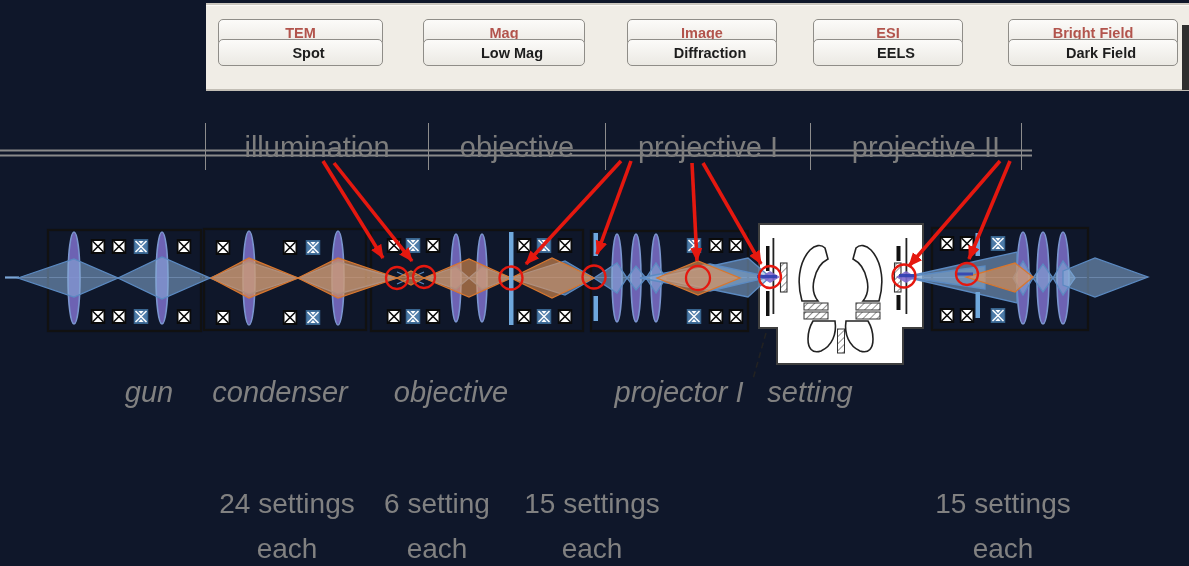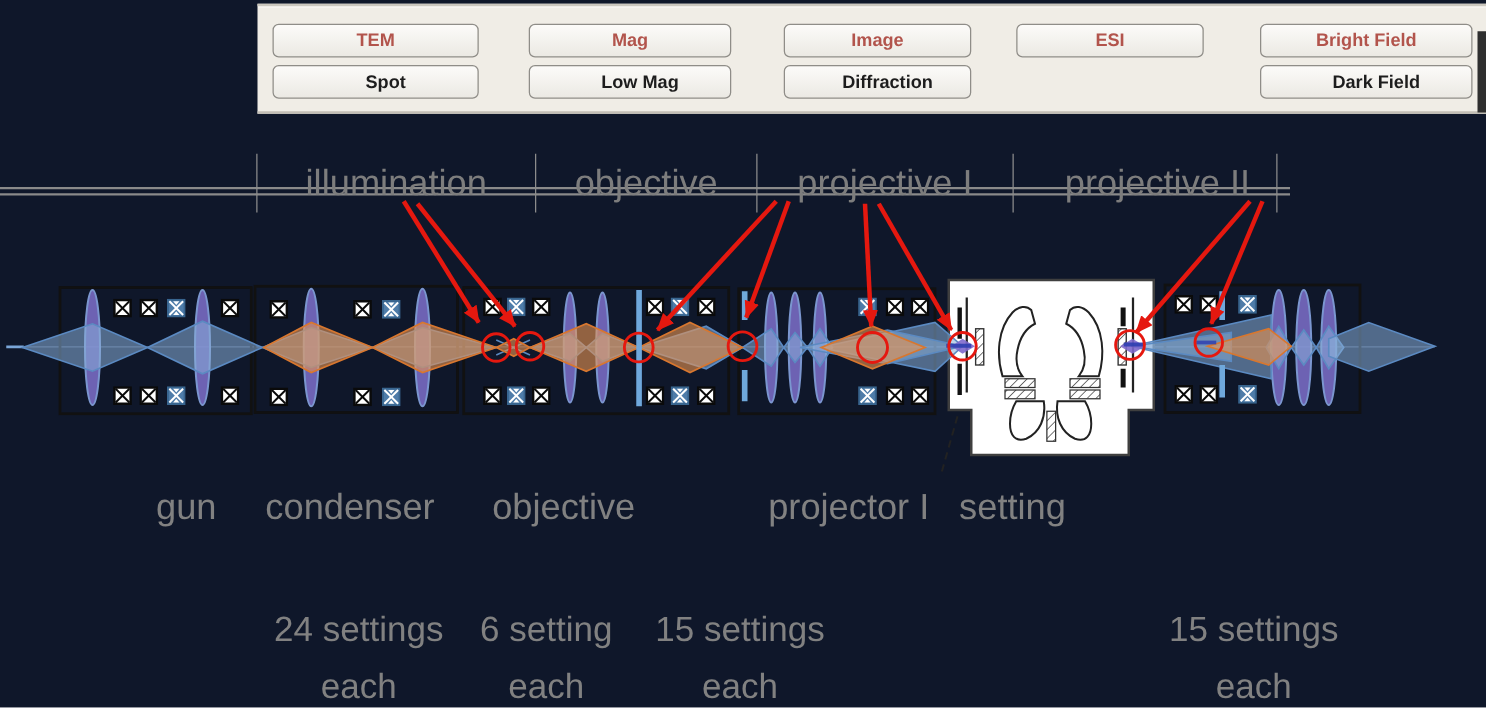"Spot" .tb.secondary { top: 47px -> 34px }
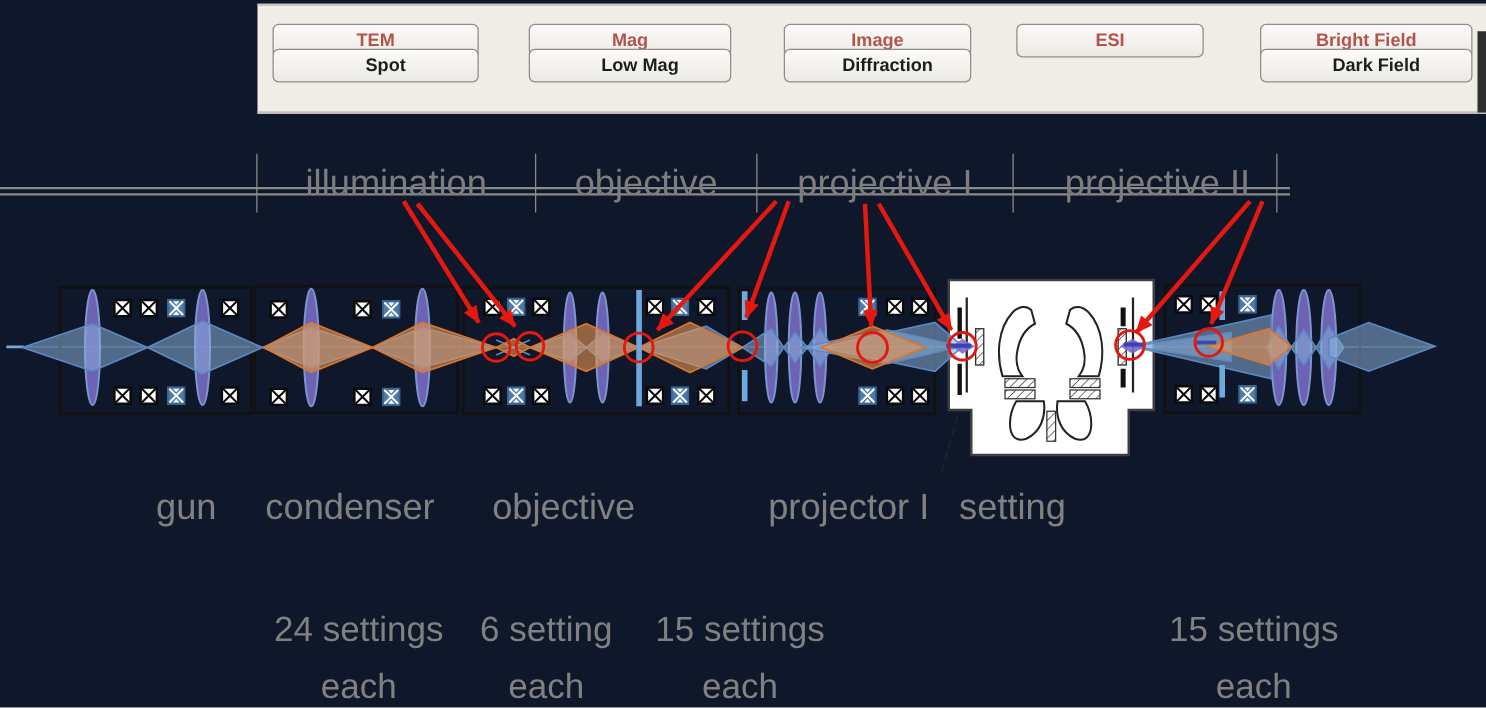"EELS" button.tb { html: none -> <button>EELS</button> }
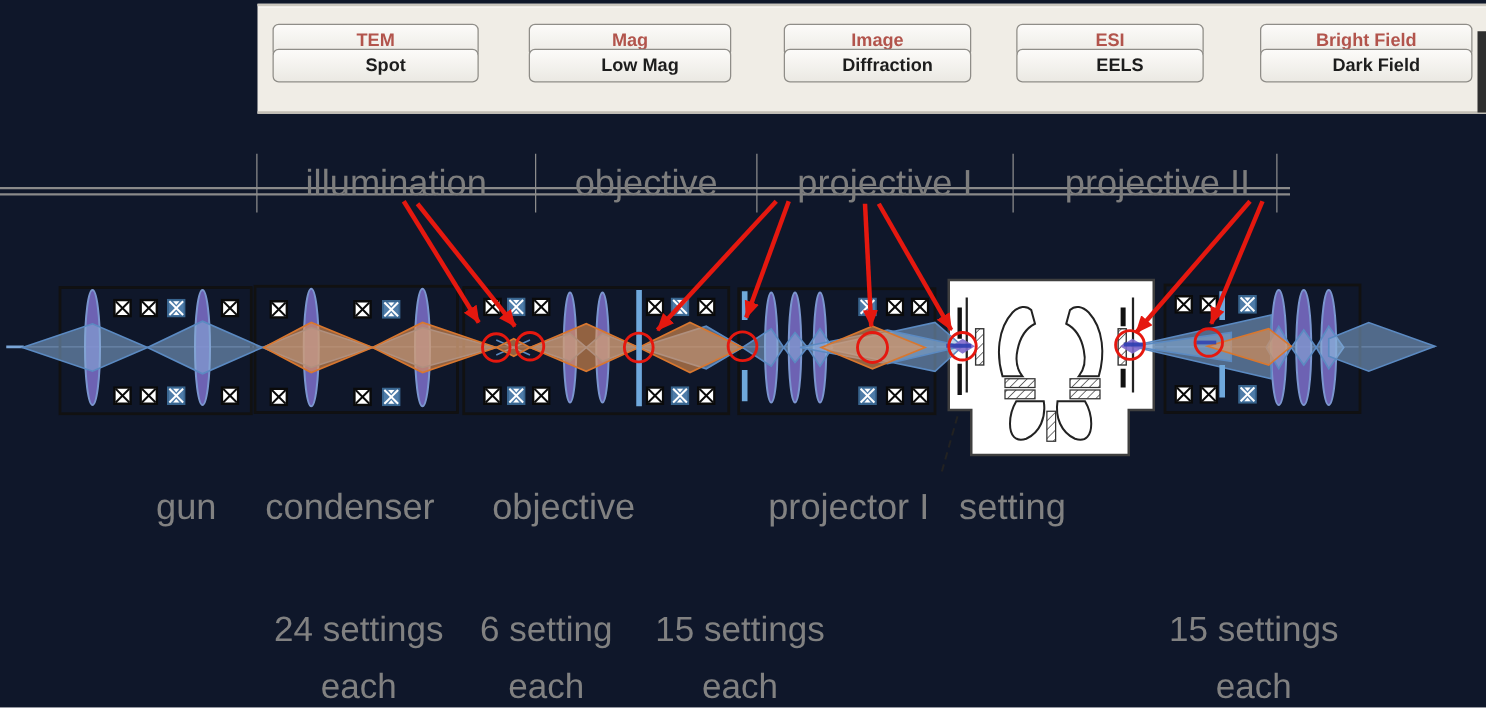"gun" .stage-label { font-style: none -> italic; top: 390px -> 376px }
